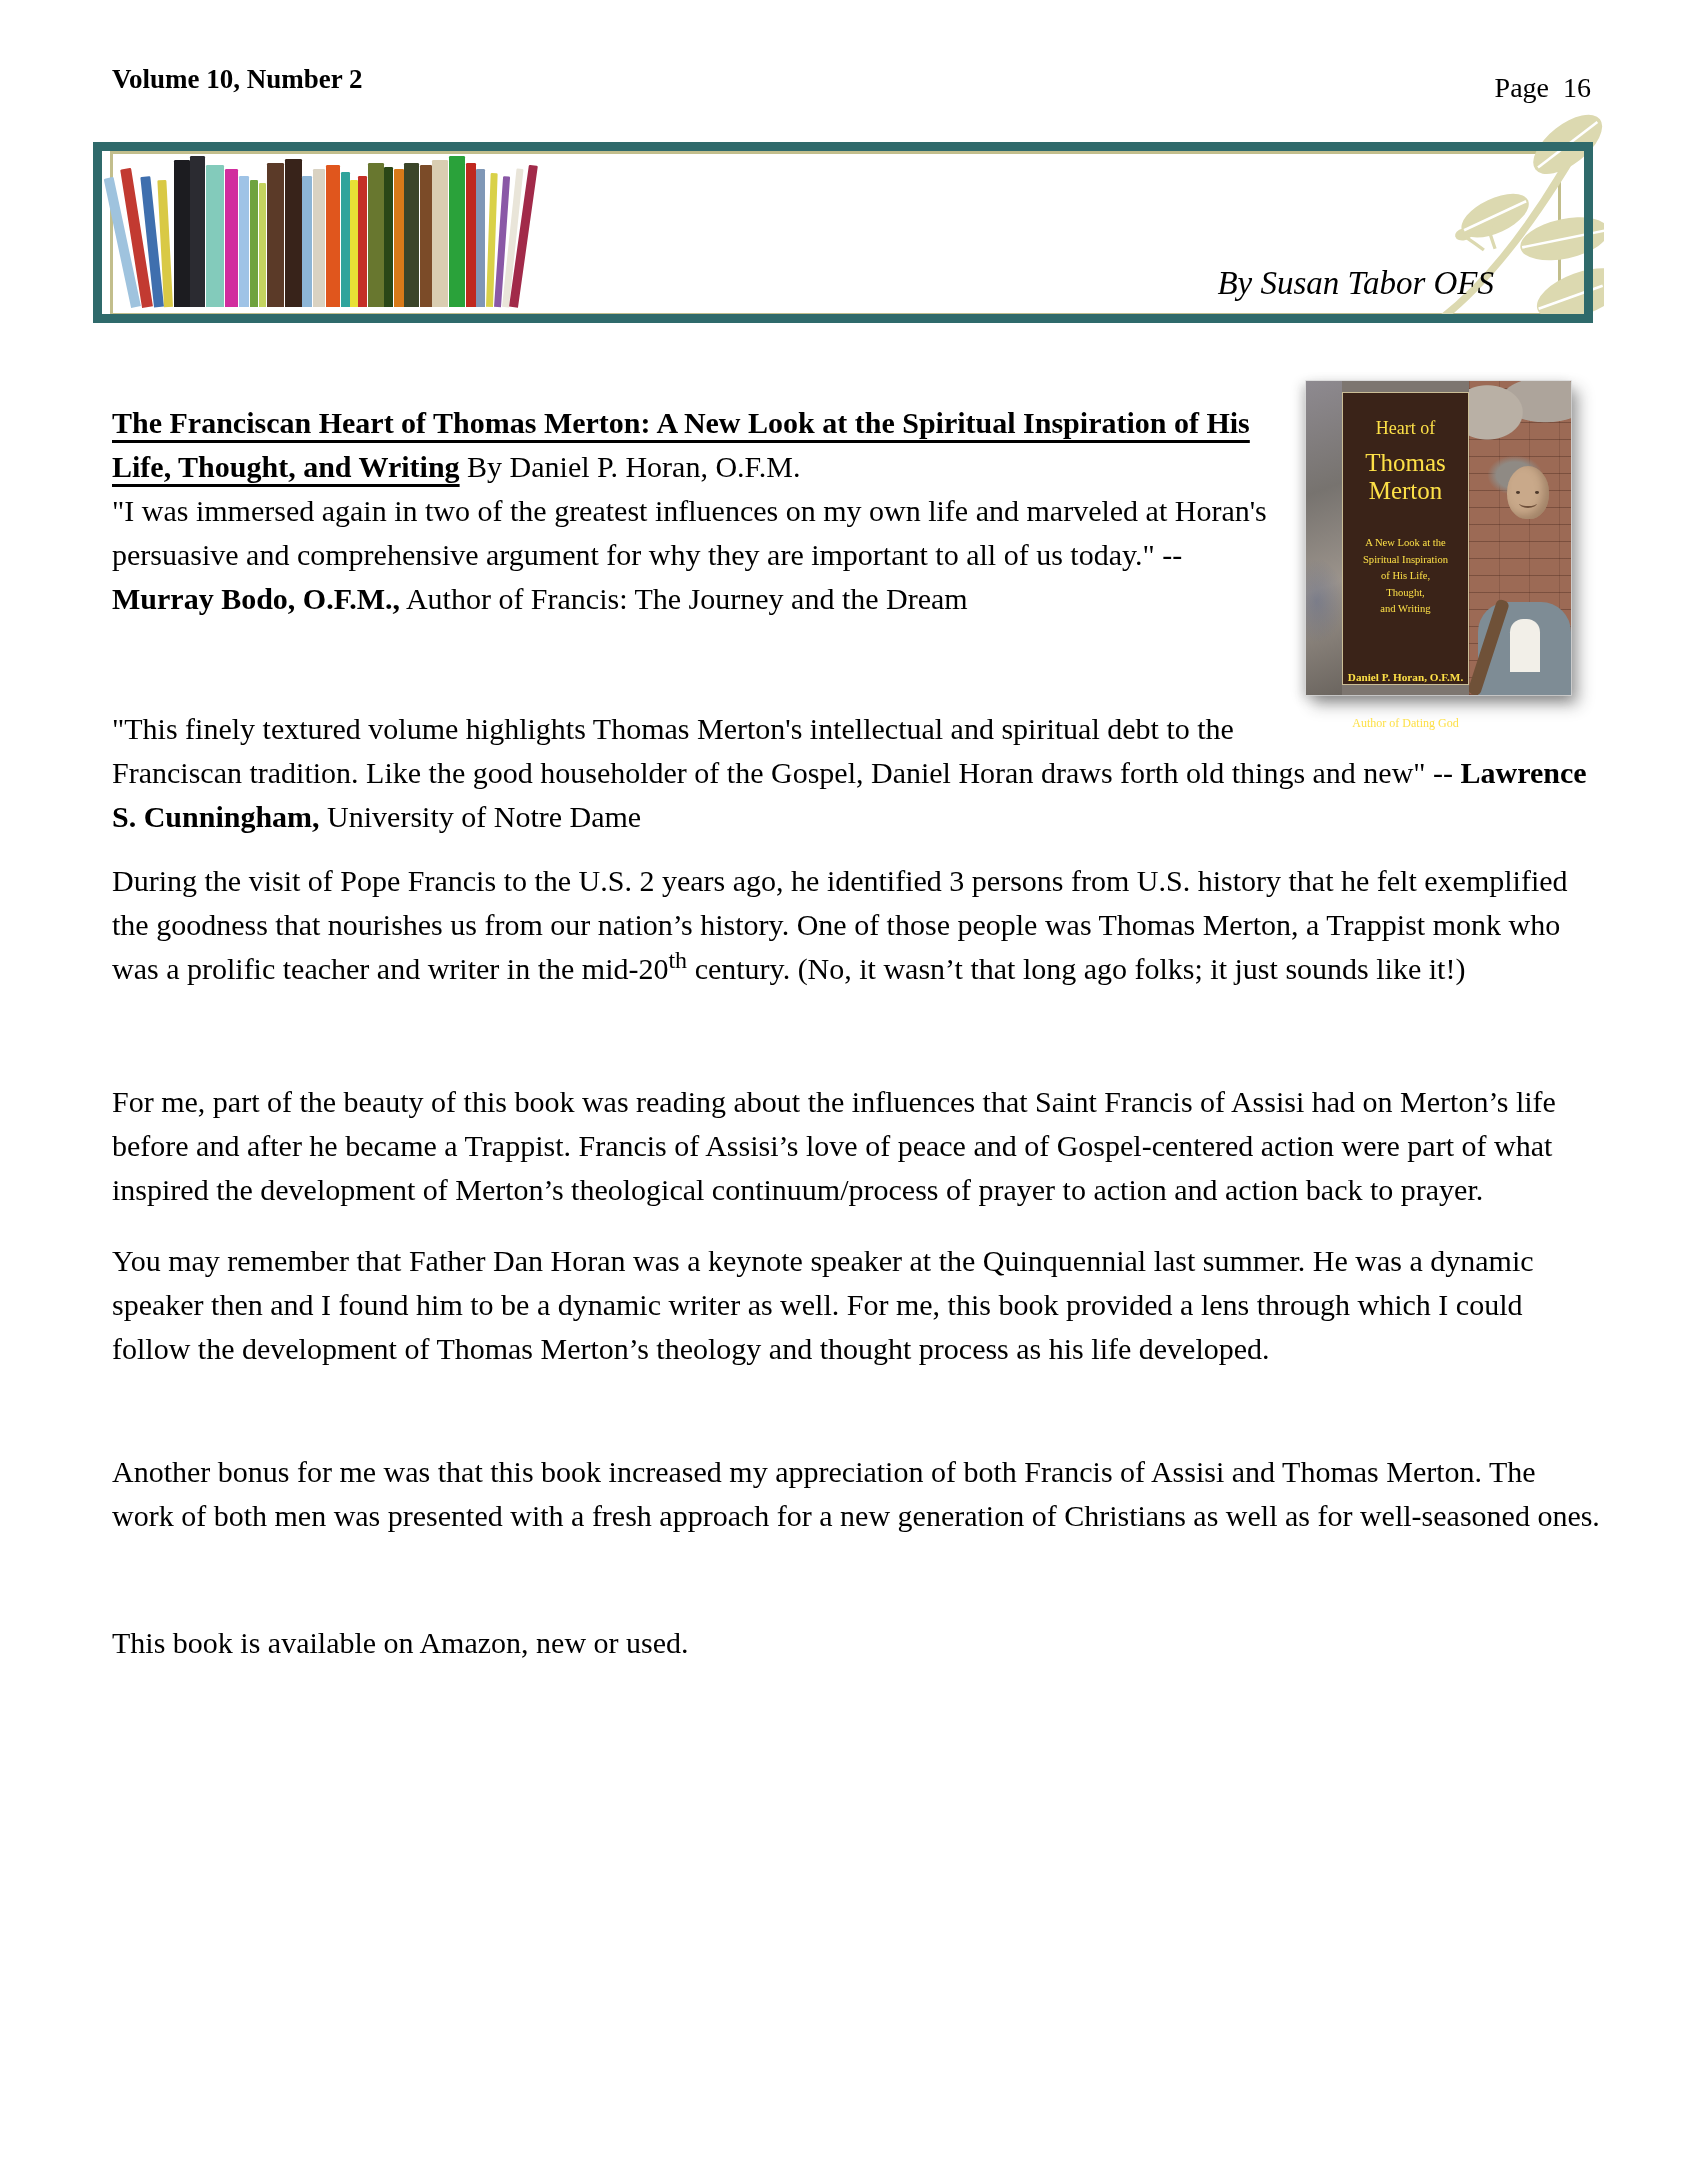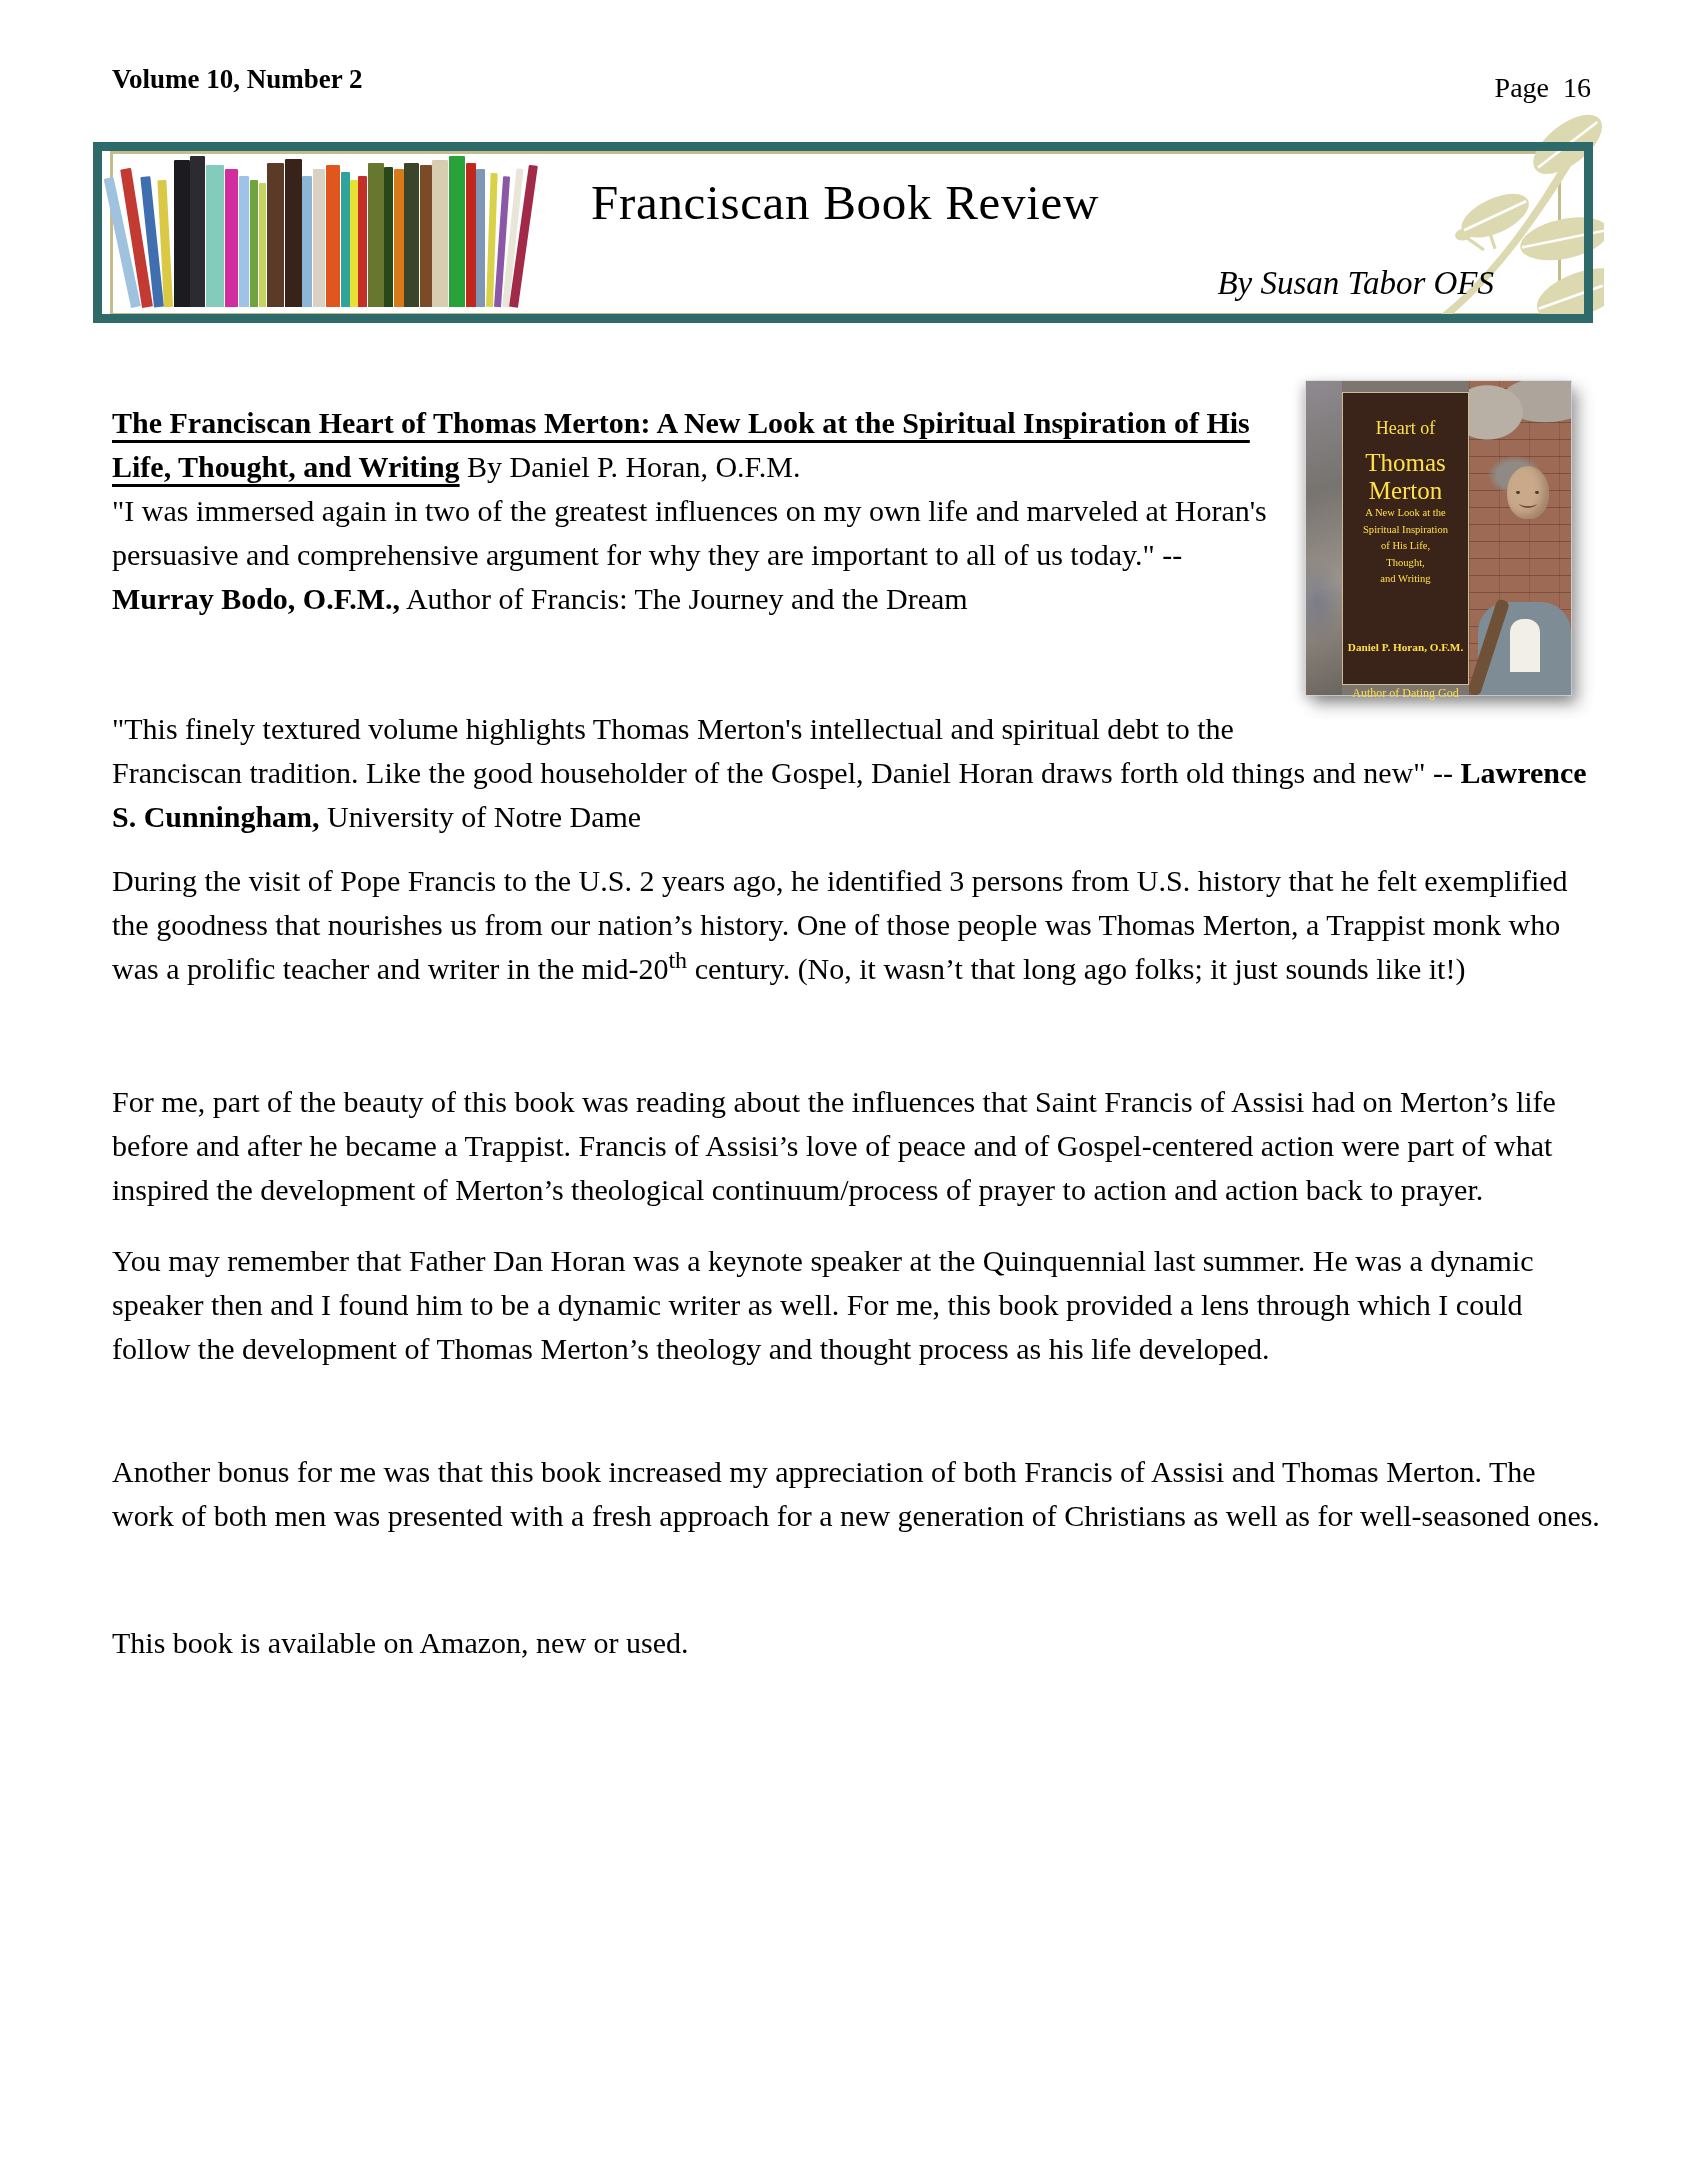"Franciscan Book Review" div.banner-title { html: <div>Franciscan Book Review</div> -> none }
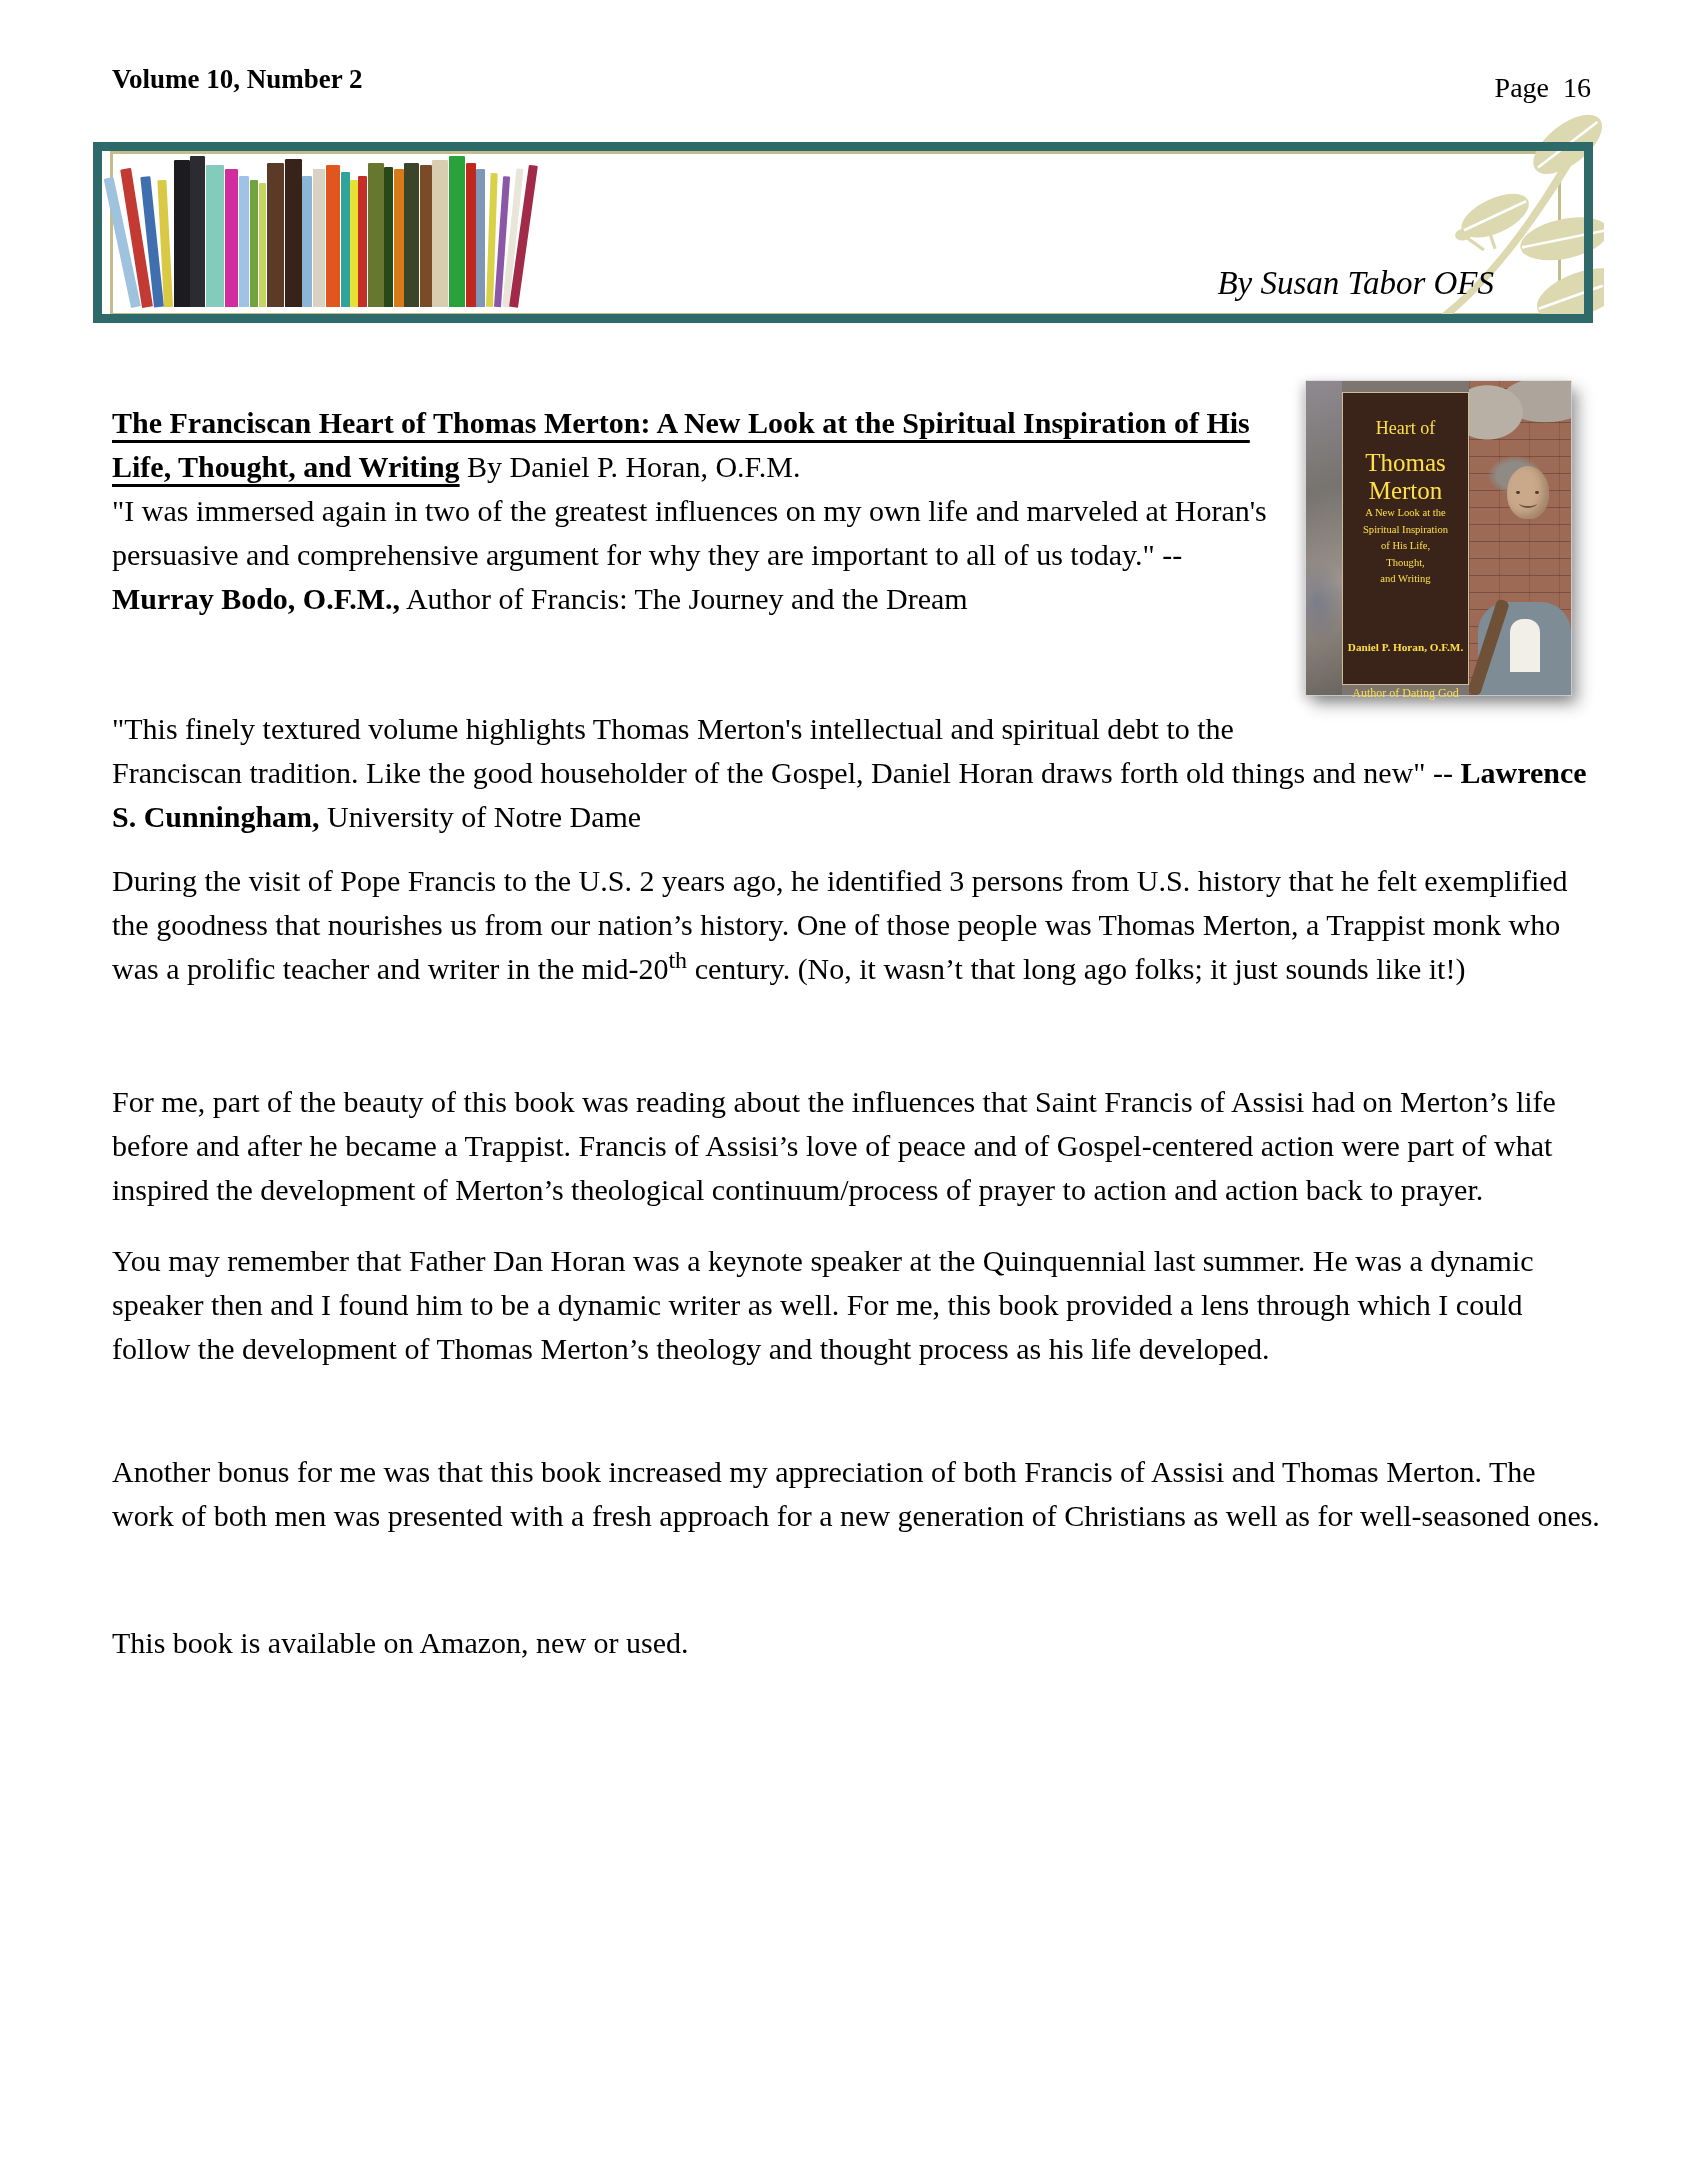"A New Look at the" .cp-sub { margin-top: none -> 30px }
